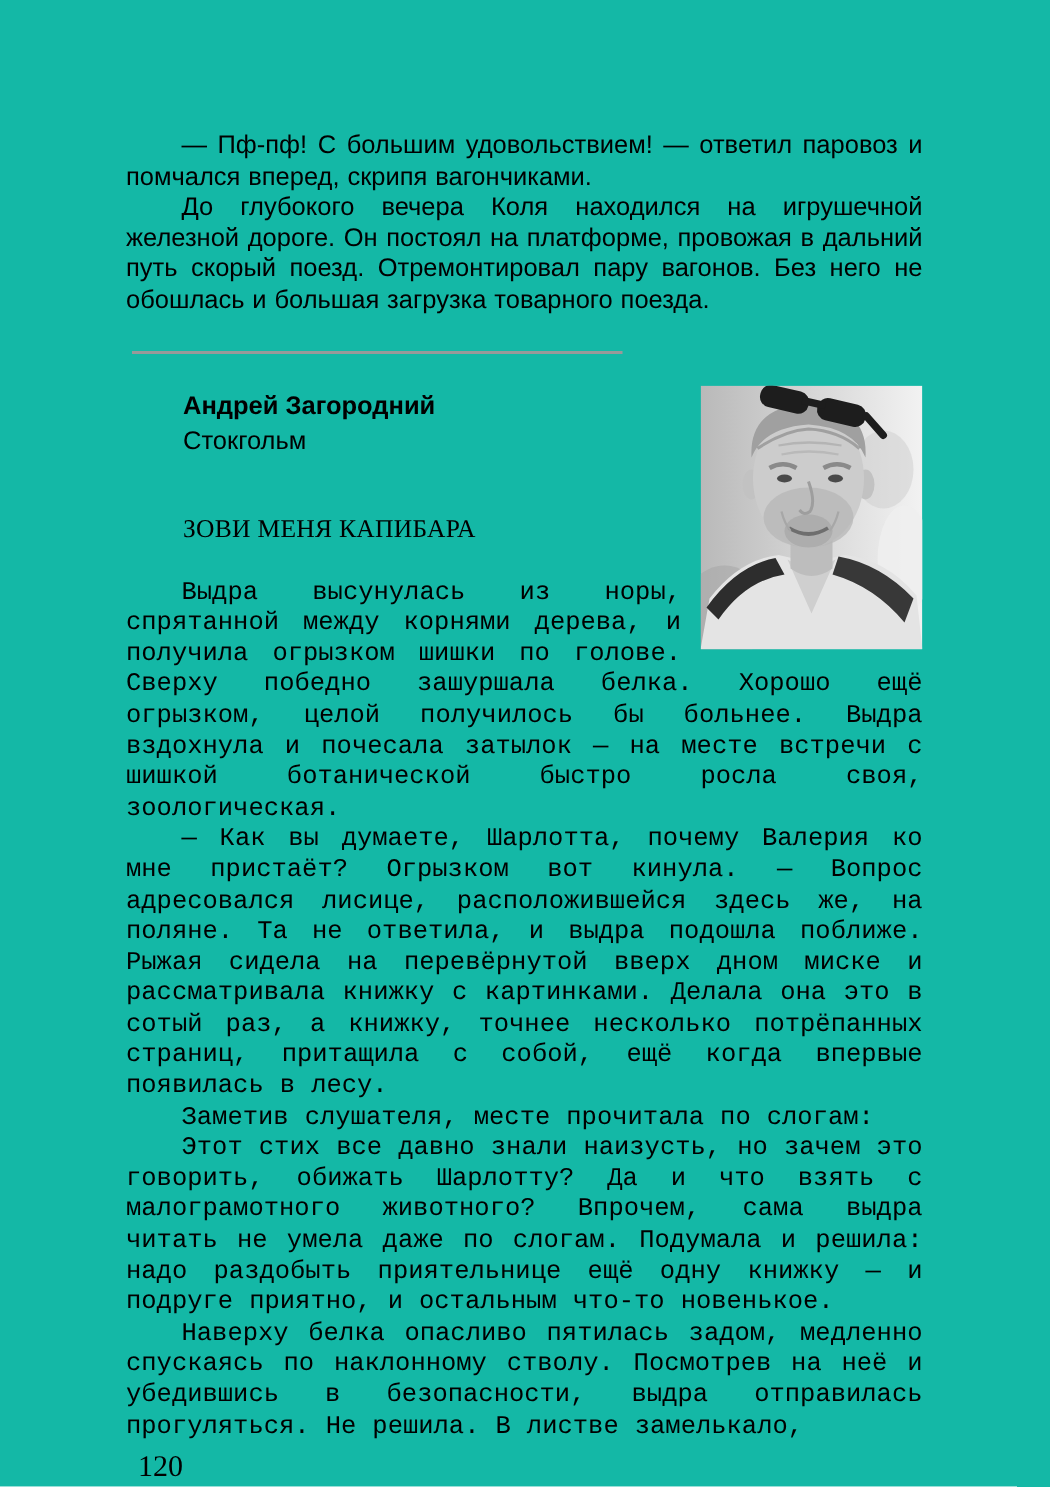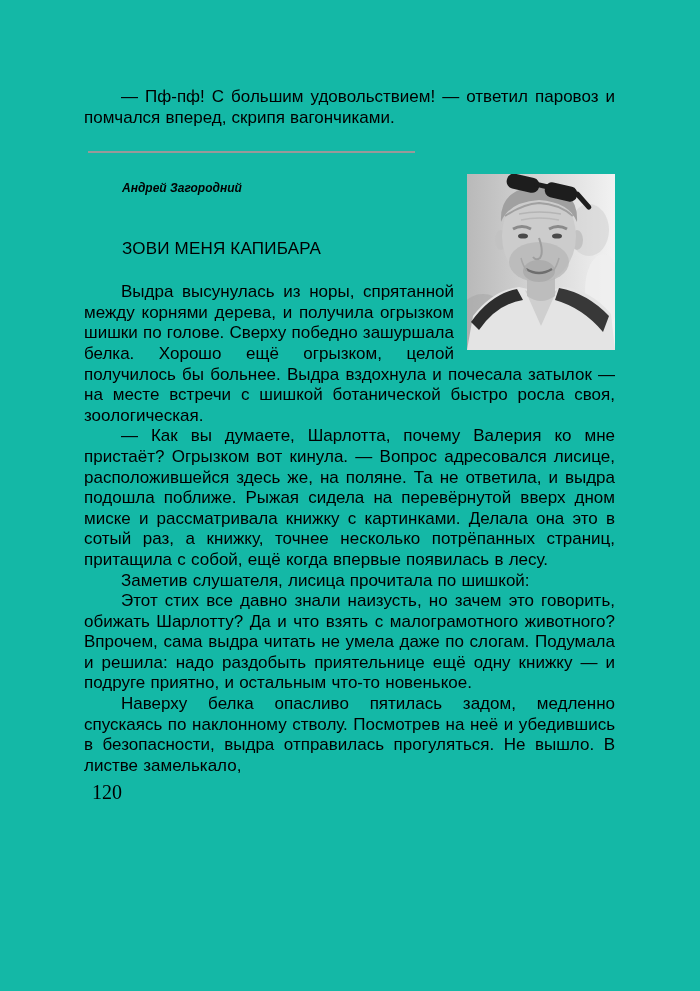"До глубокого вечера Коля находился" p.para { html: none -> <p>До глубокого вечера Коля находился на игрушечной железной дороге. Он постоял на платформе, провожая в дальний путь скорый поезд. Отремонтировал пару вагонов. Без него не обошлась и большая загрузка товарного поезда.</p> }
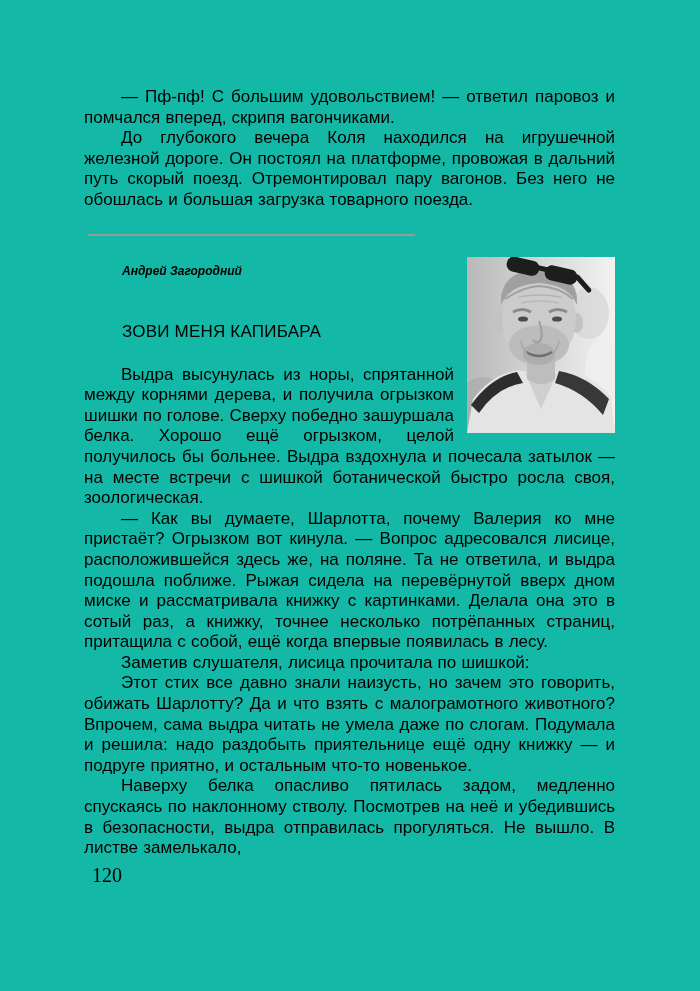"Андрей Загородний" .author-name { font-size: 12px -> 17px; font-style: italic -> none }
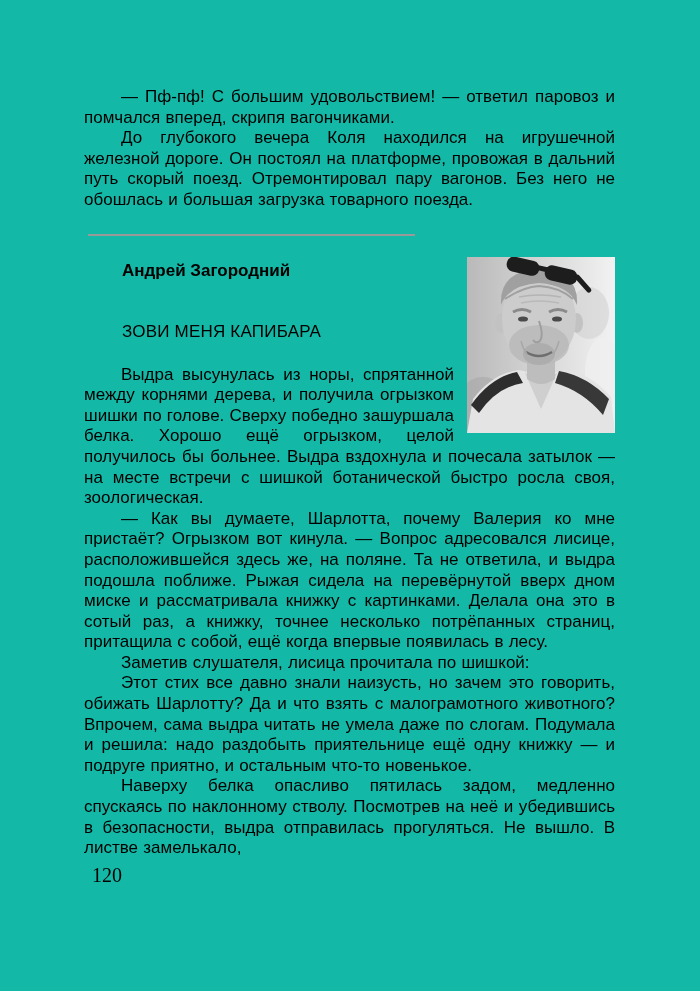"Стокгольм" div.author-city { html: none -> <div>Стокгольм</div> }
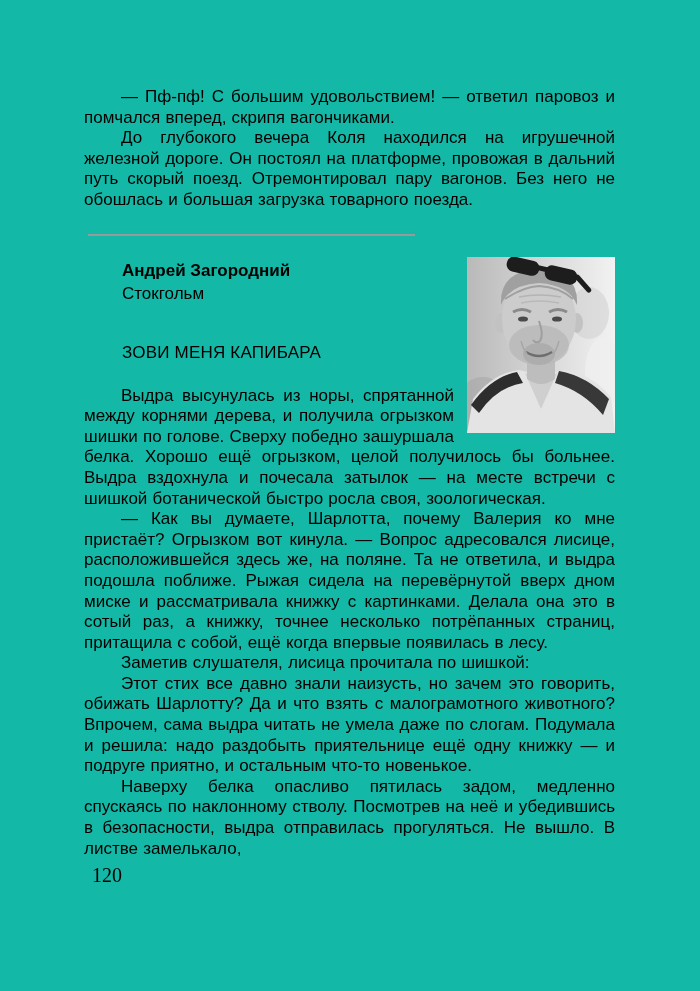"ЗОВИ МЕНЯ КАПИБАРА" .story-title { font-family: none -> Liberation Serif, serif }
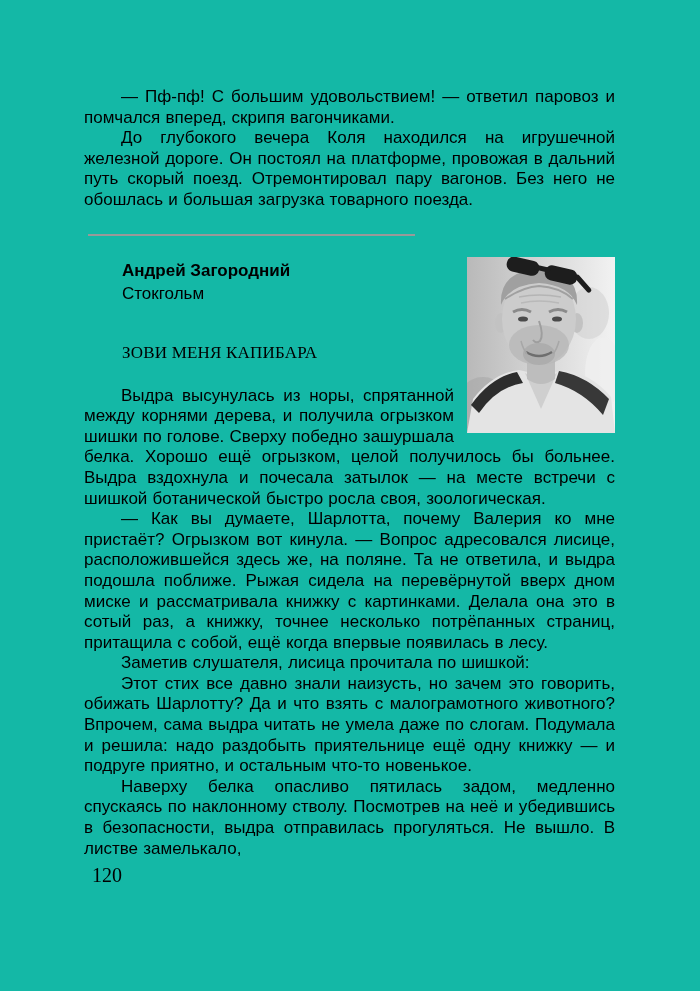"Выдра высунулась из норы, спрятанной" .story { font-family: none -> Liberation Mono, monospace }
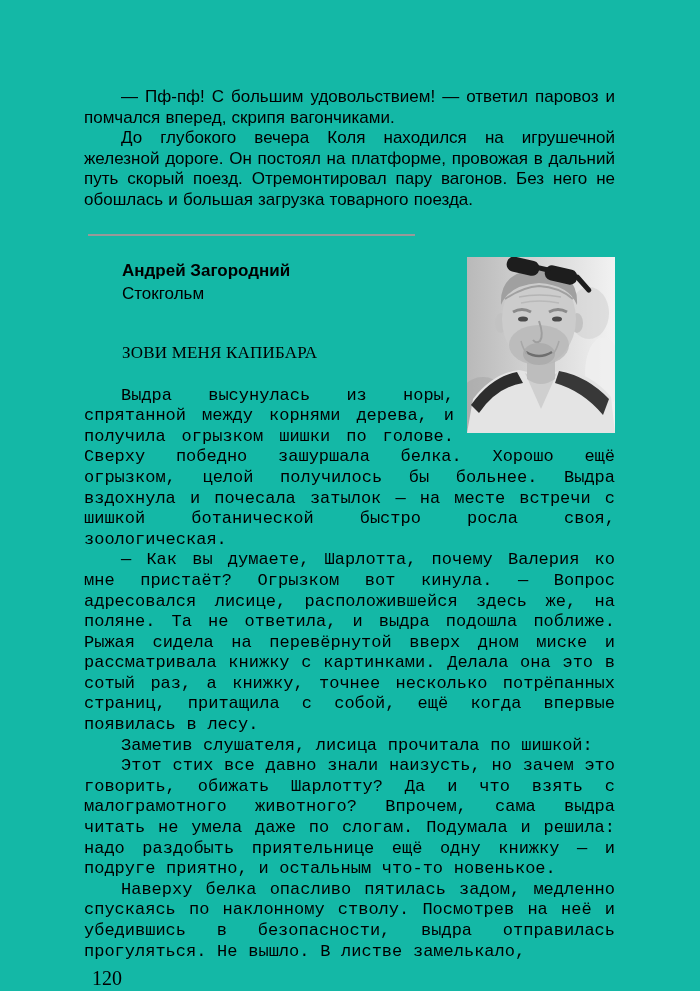"Заметив слушателя, лисица прочитала по" p.para { text: лисица прочитала по шишкой -> месте прочитала по слогам }
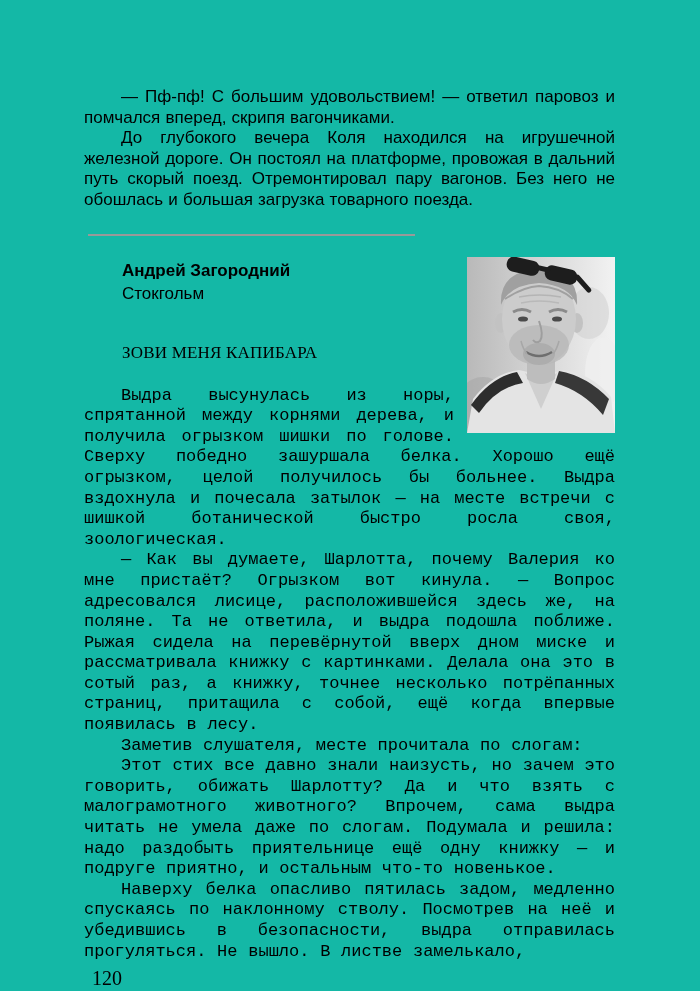"Наверху белка опасливо пятилась задом," p.para { text: вышло -> решила }
